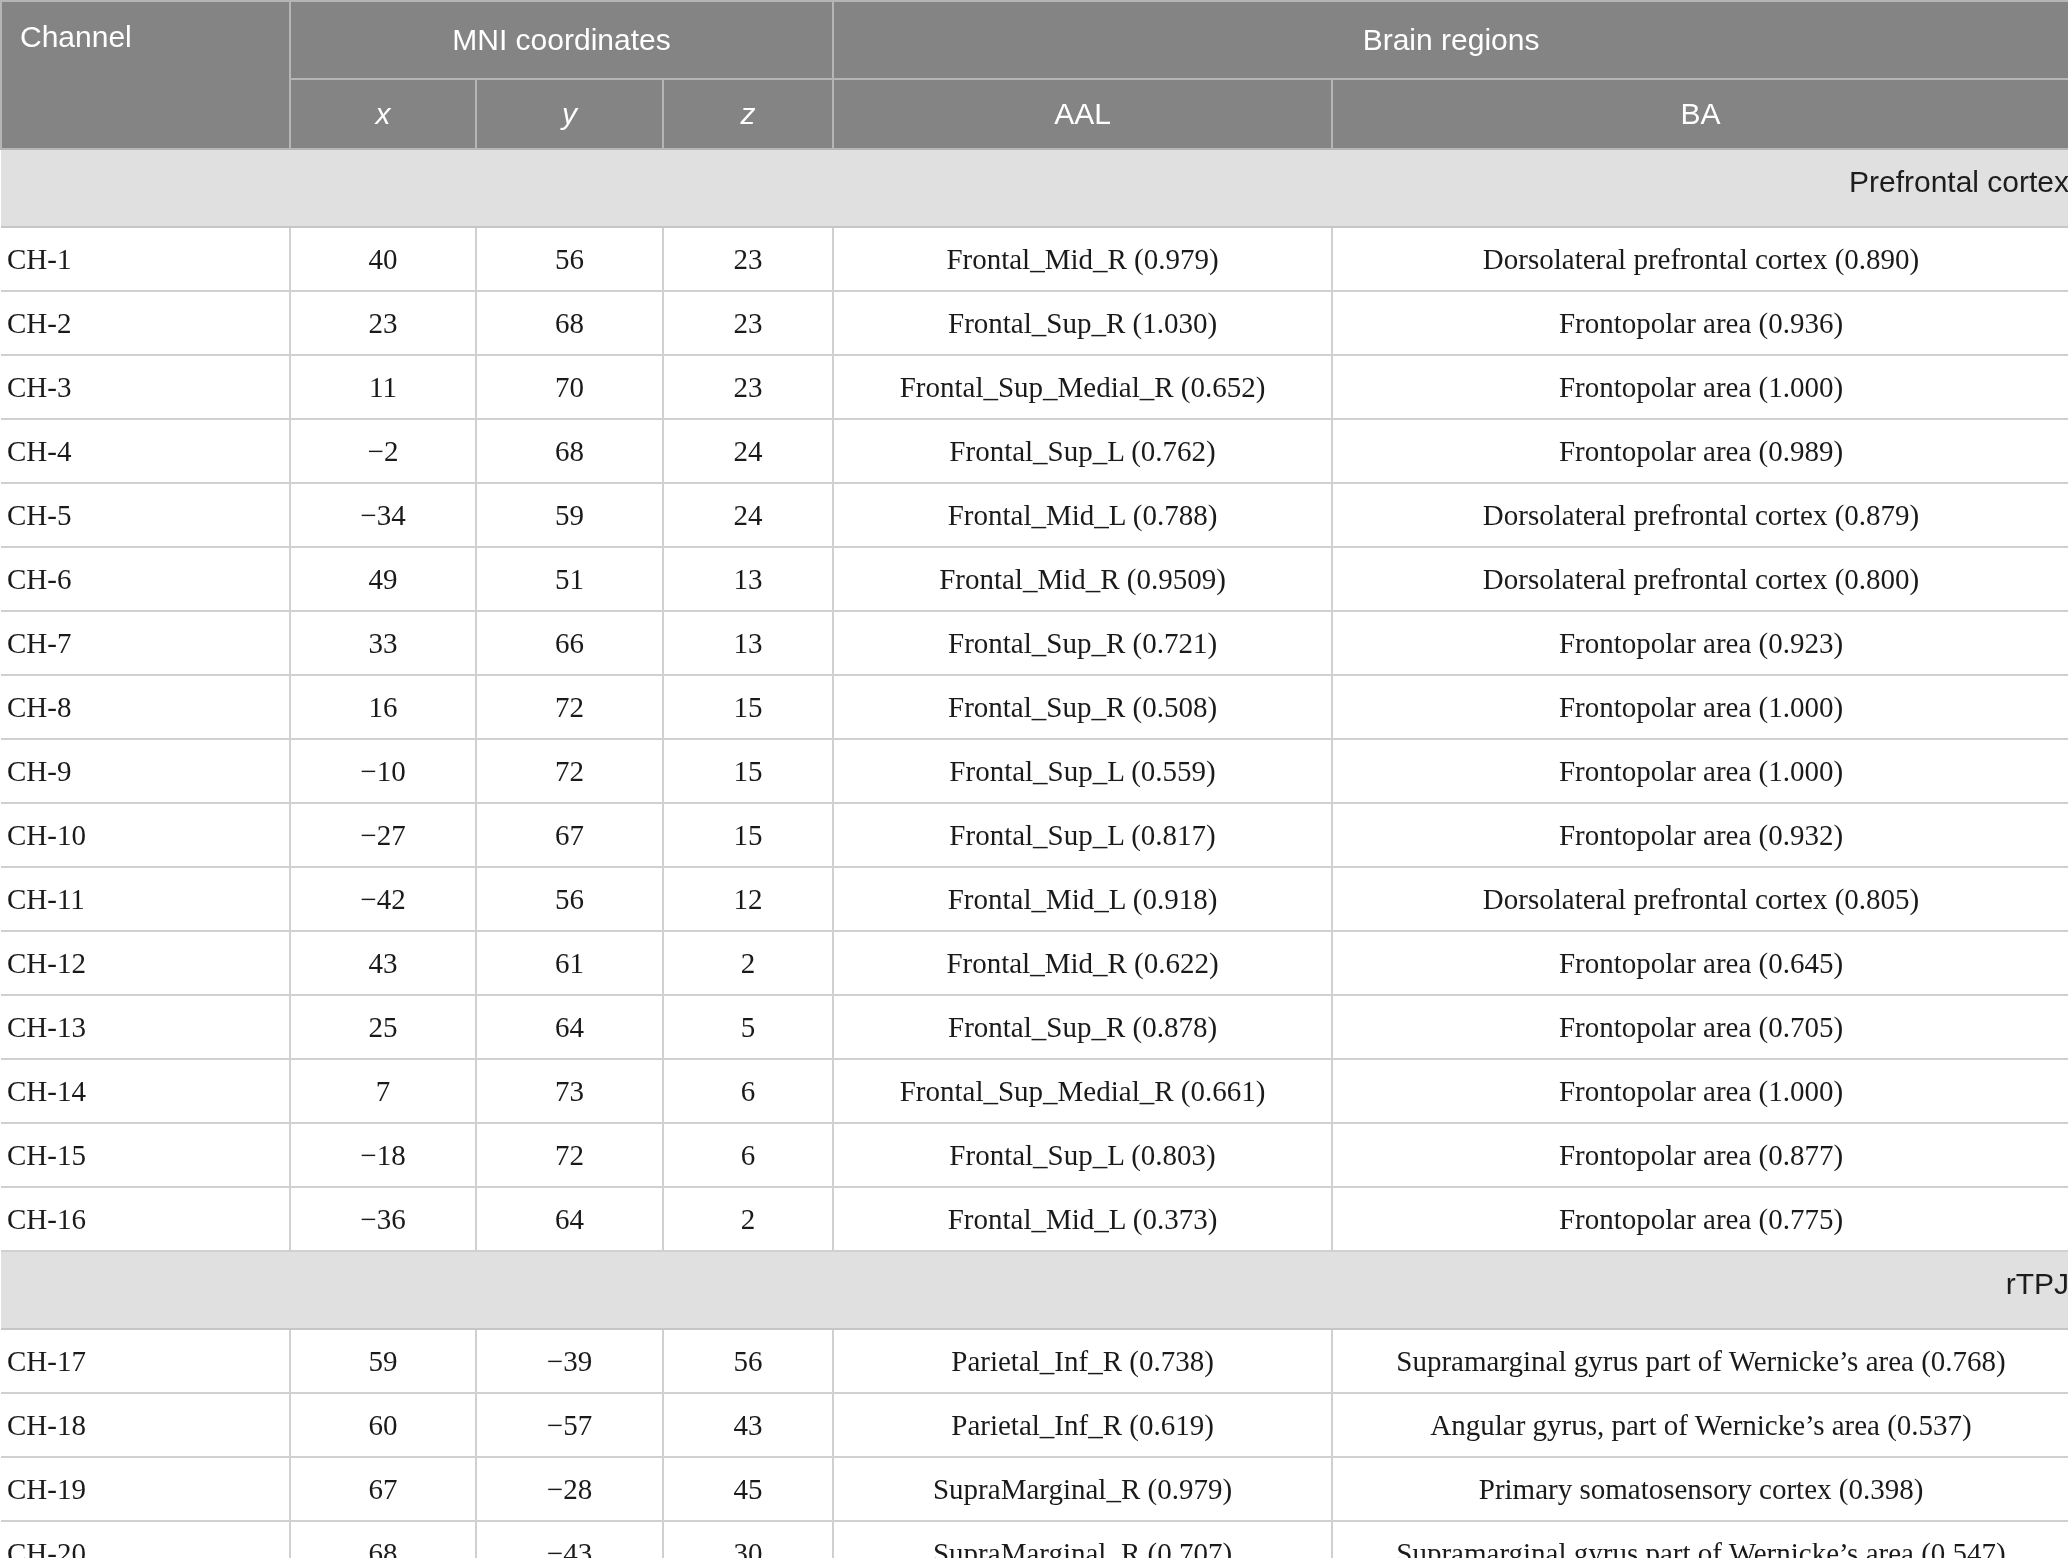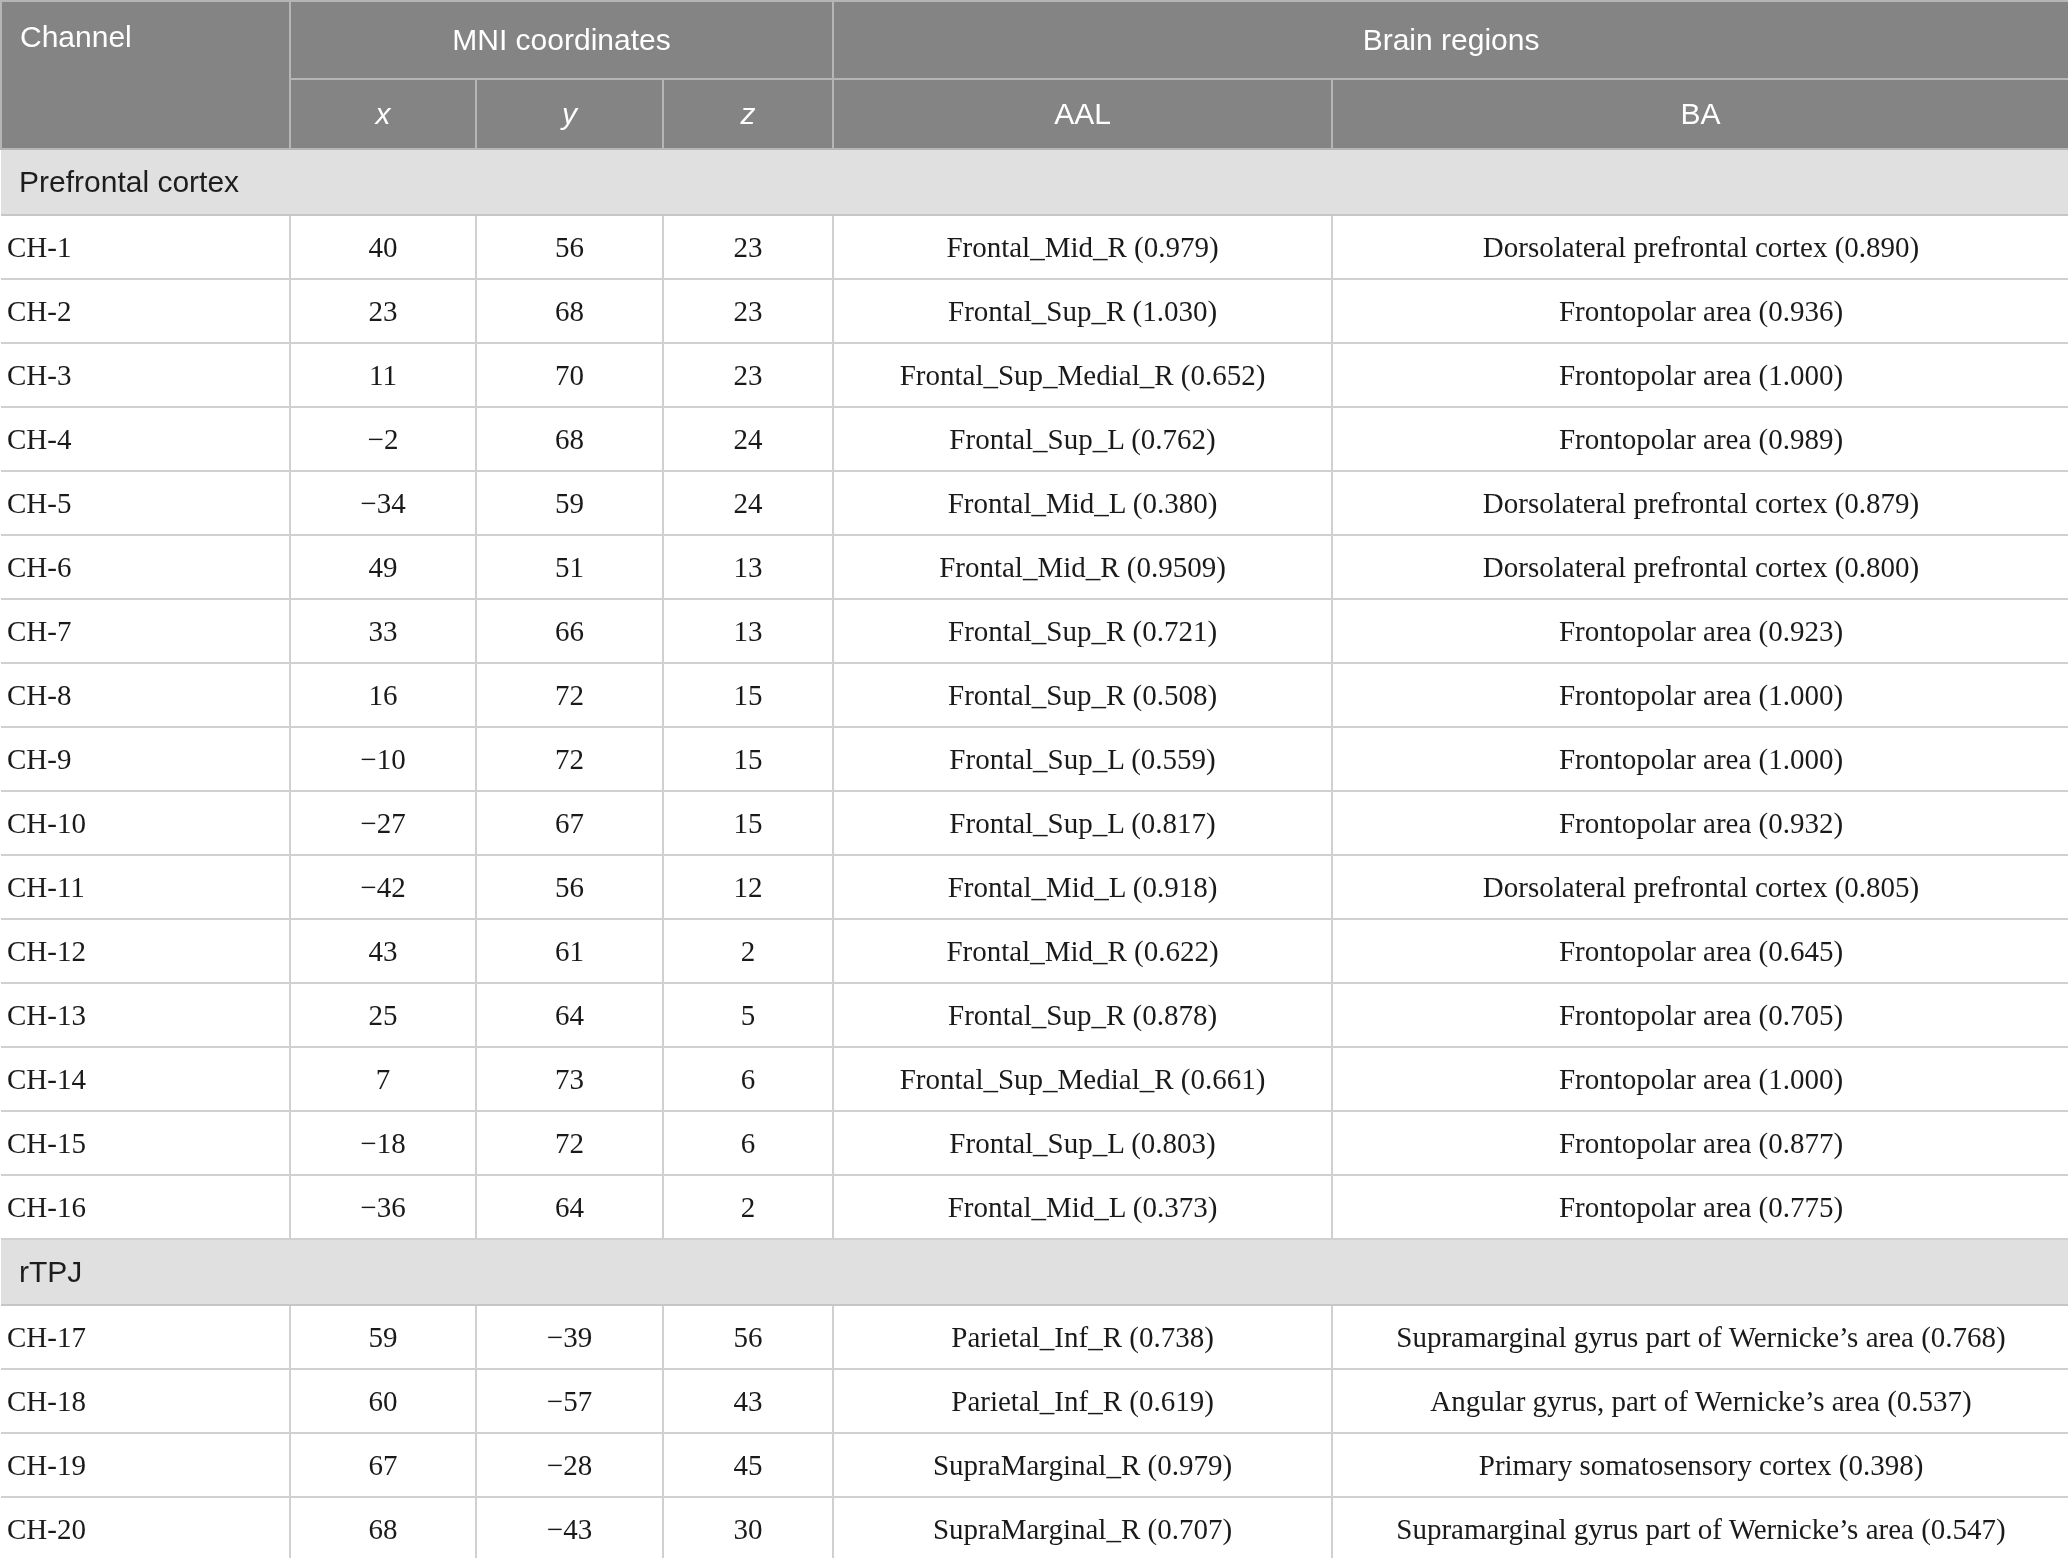"Prefrontal cortex" tr.section-row td { padding: 0 0 0 18px -> 0 0 12px 18px; text-align: left -> right }
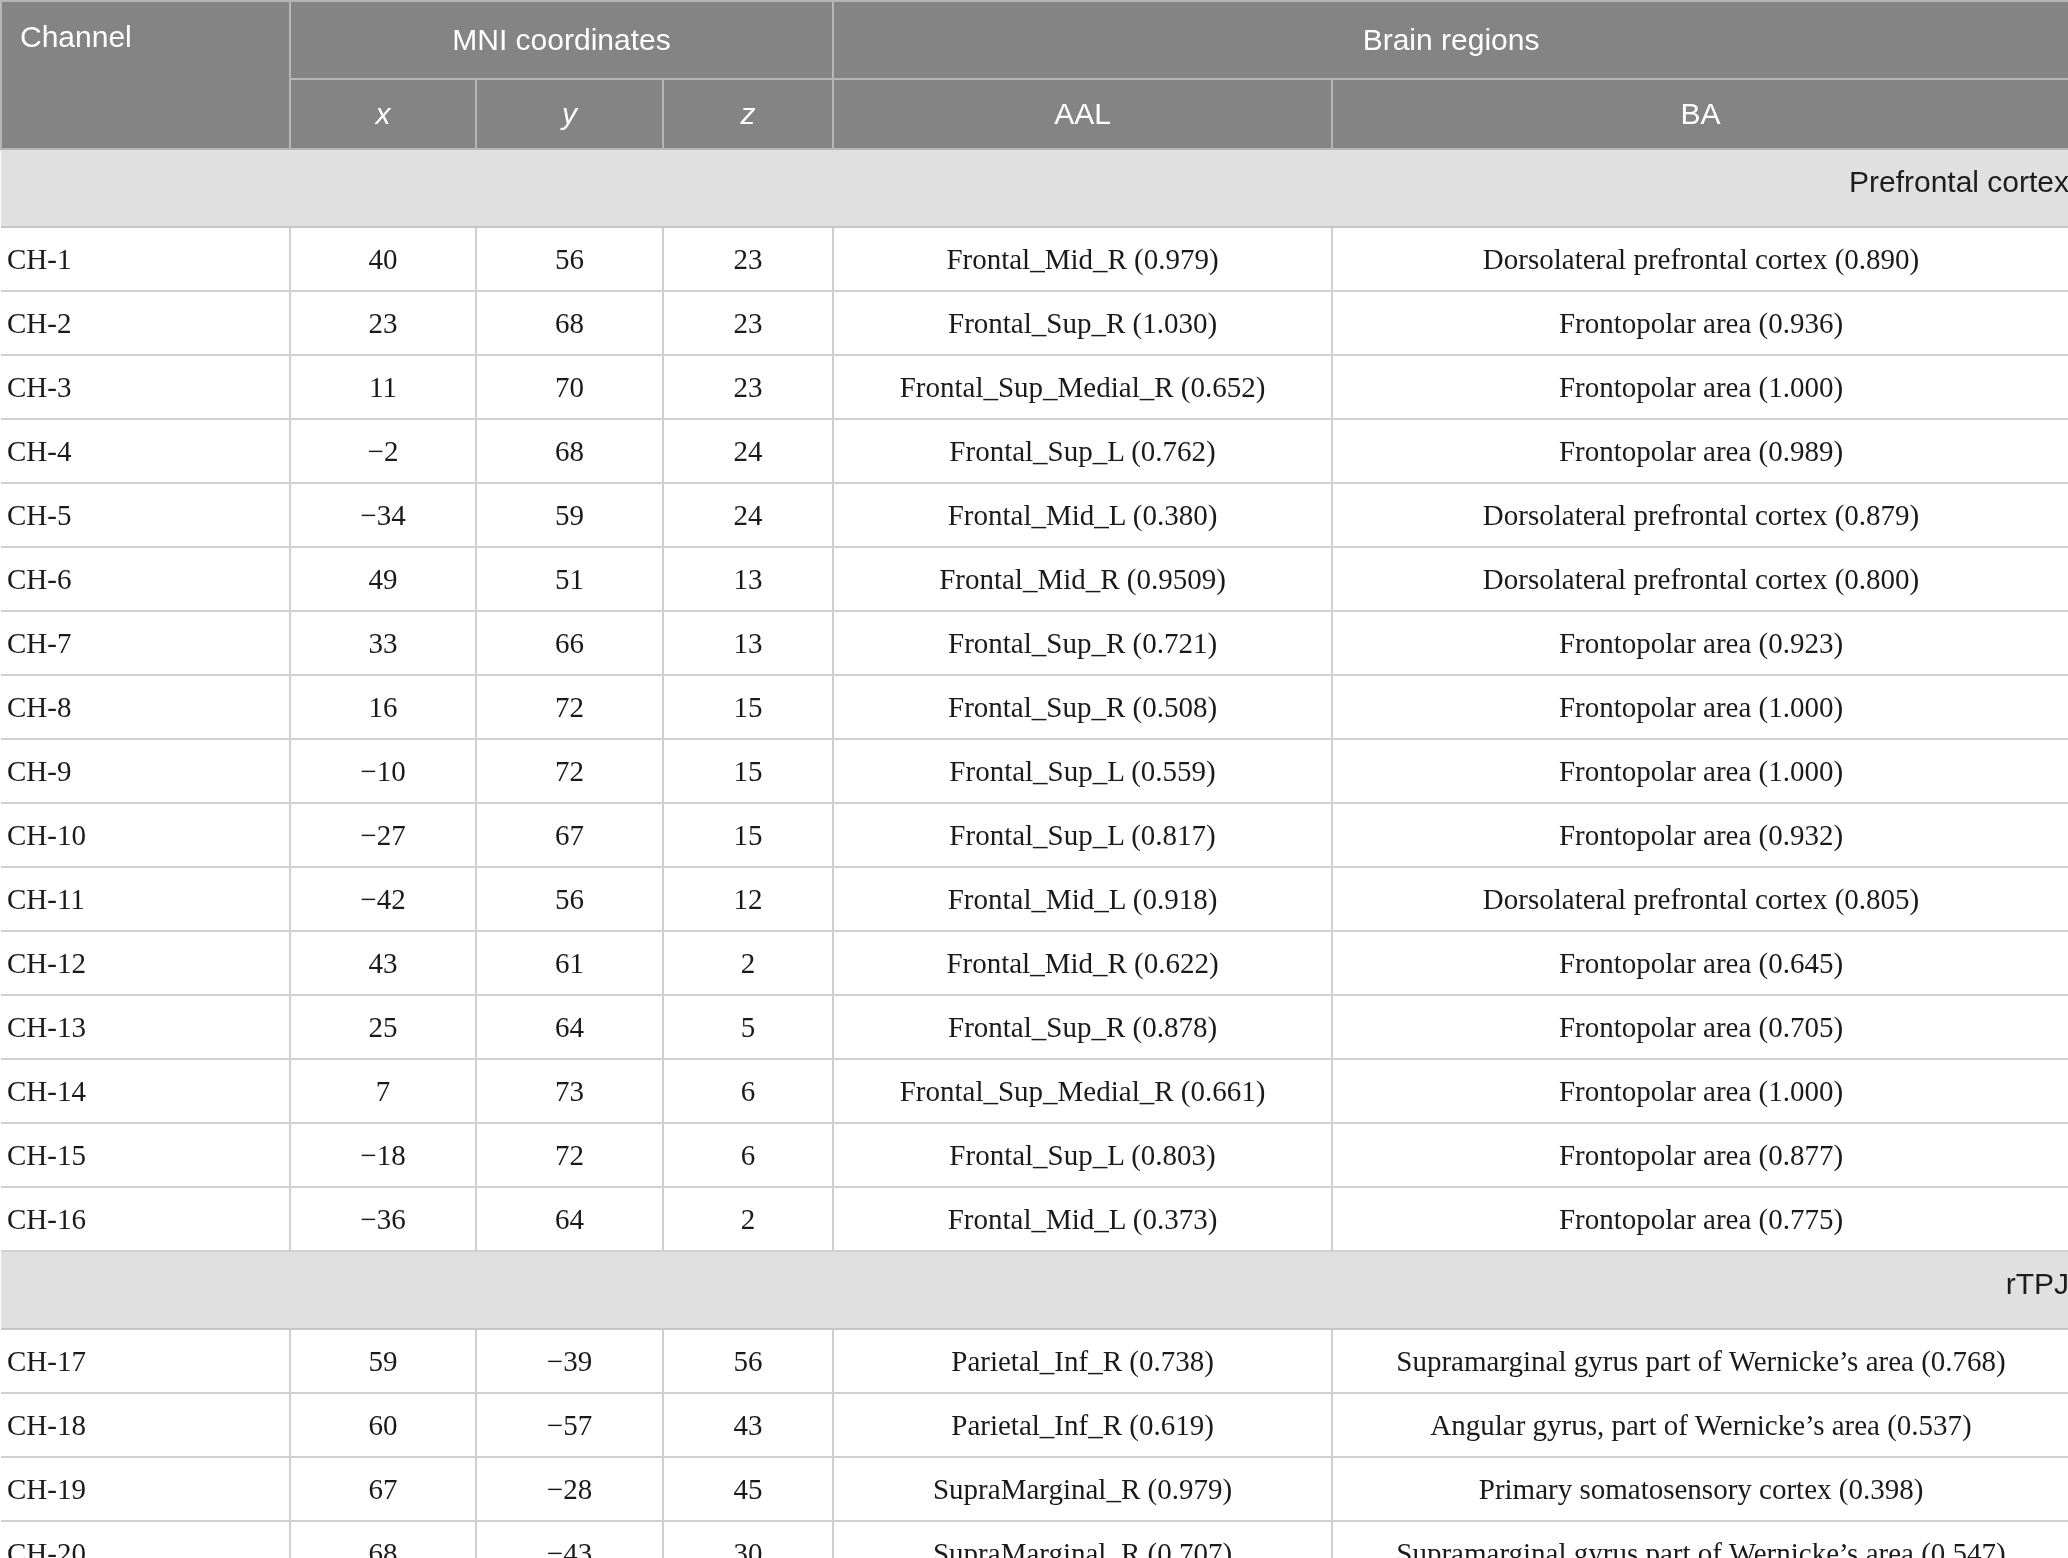"Frontal_Mid_L (0.380)" td.cell-aal { text: 0.380 -> 0.788 }
